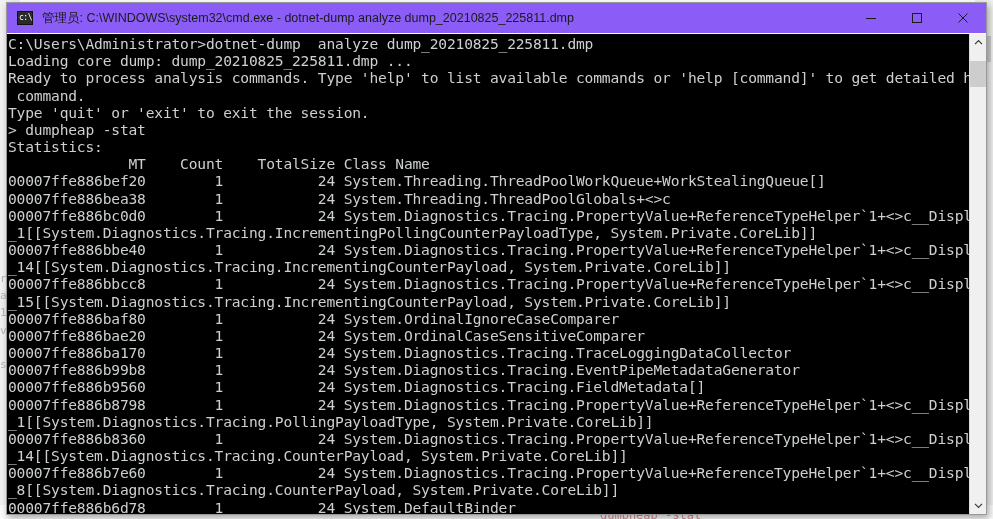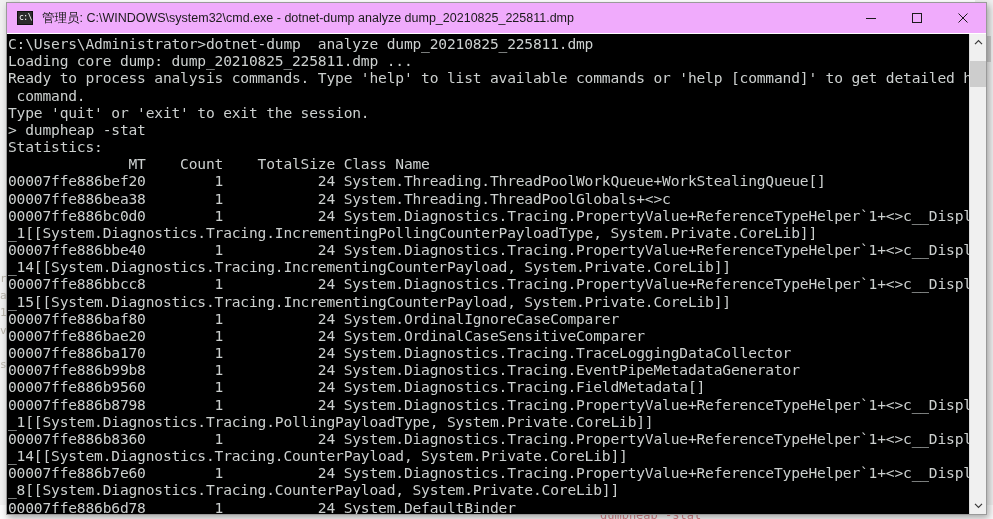"管理员: C:\WINDOWS\system32\cmd.exe -" #title-bar { background: #f0abfc -> #8b5cf6 }
